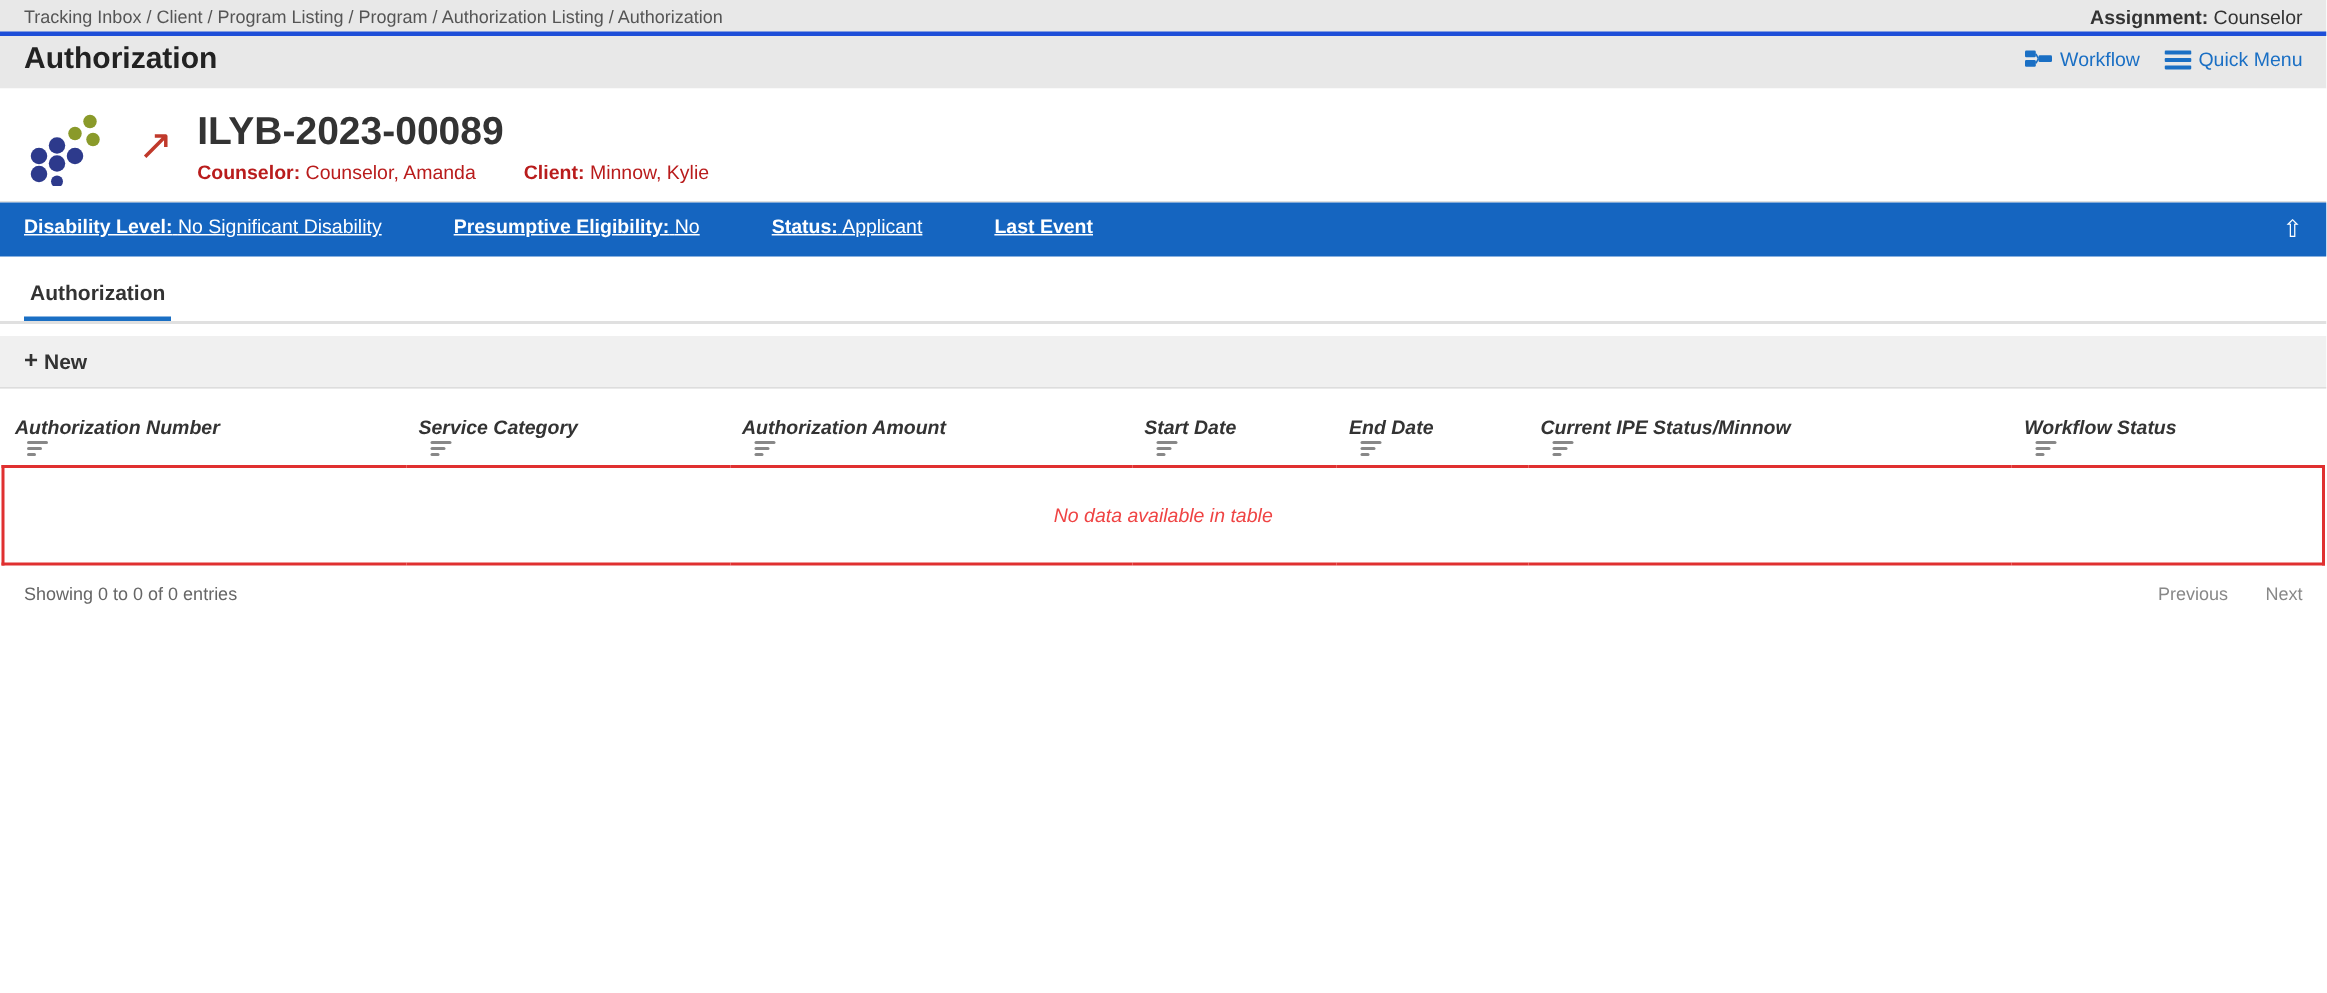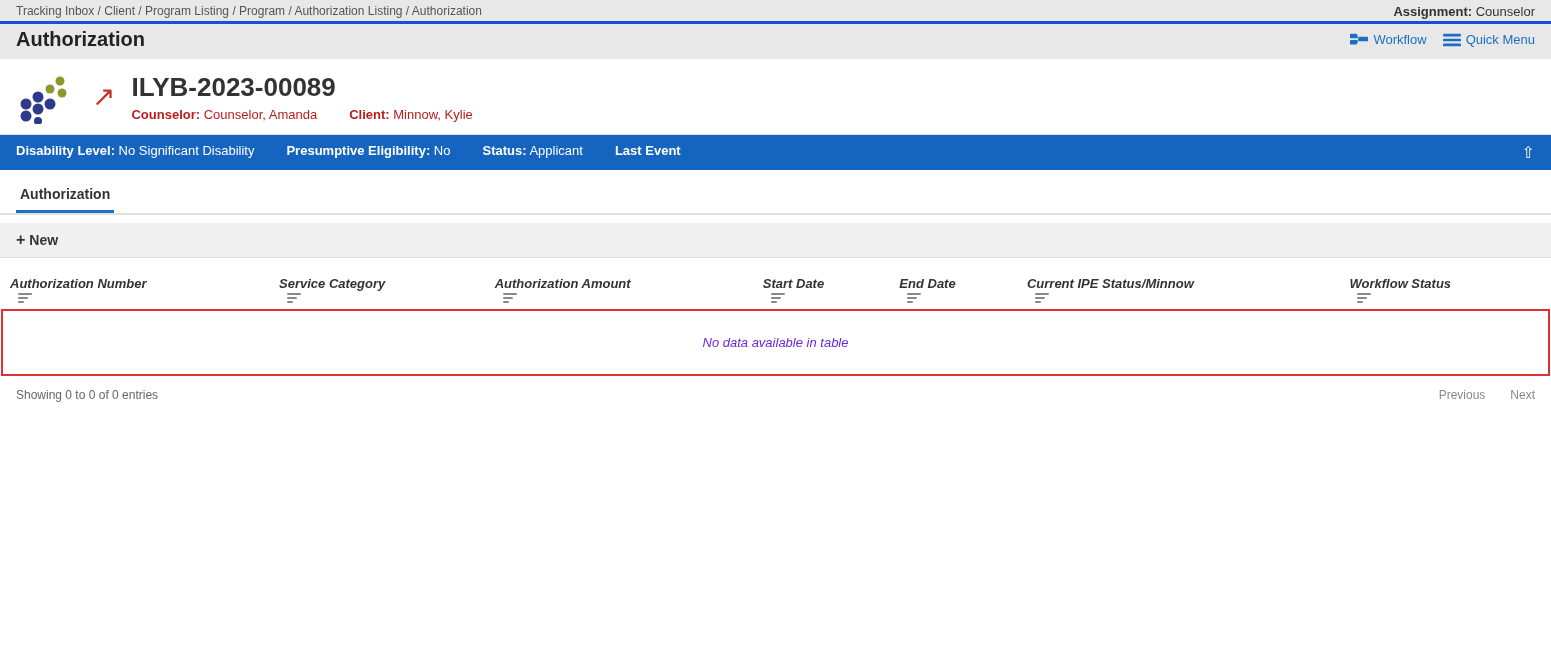"Disability Level: No Significant" div { gap: 32px -> 48px; text-decoration: none -> underline }
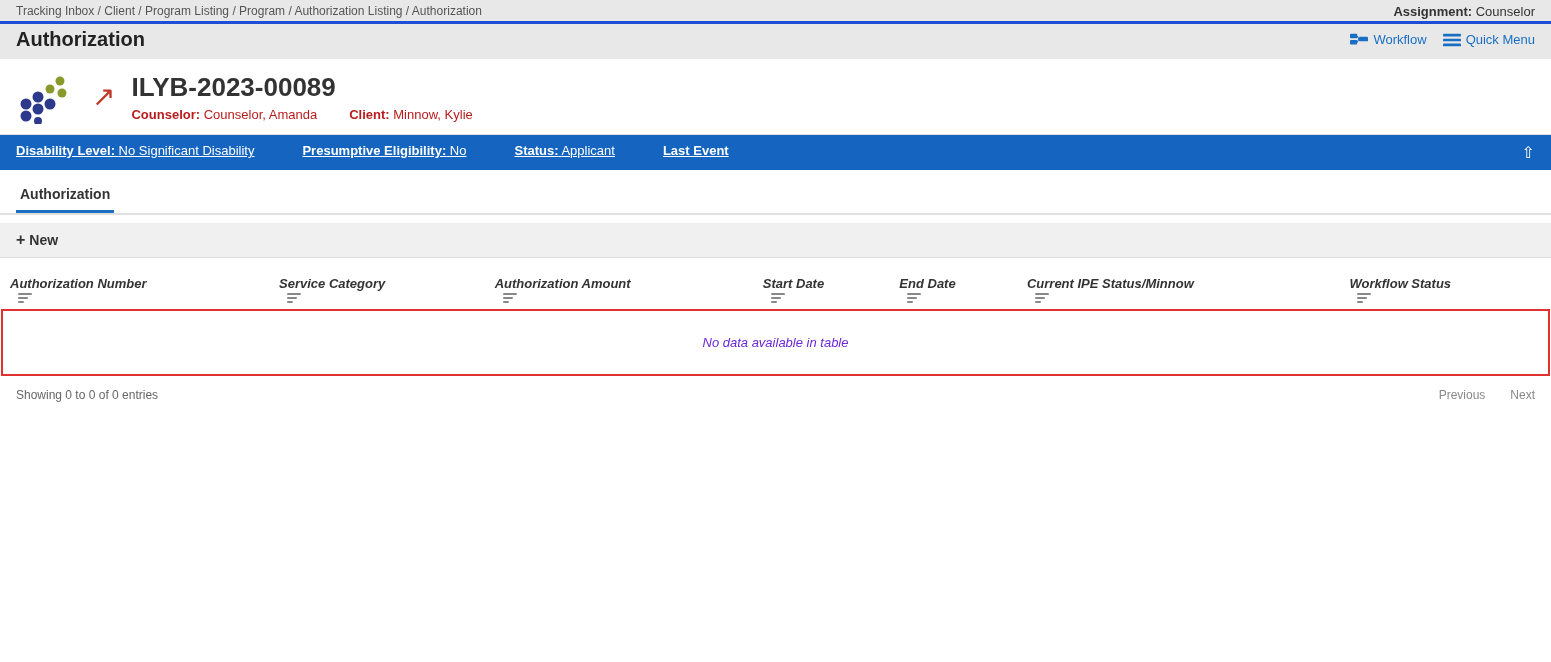"No data available in table" .no-data-row td { color: #6d28d9 -> #ef4444 }
